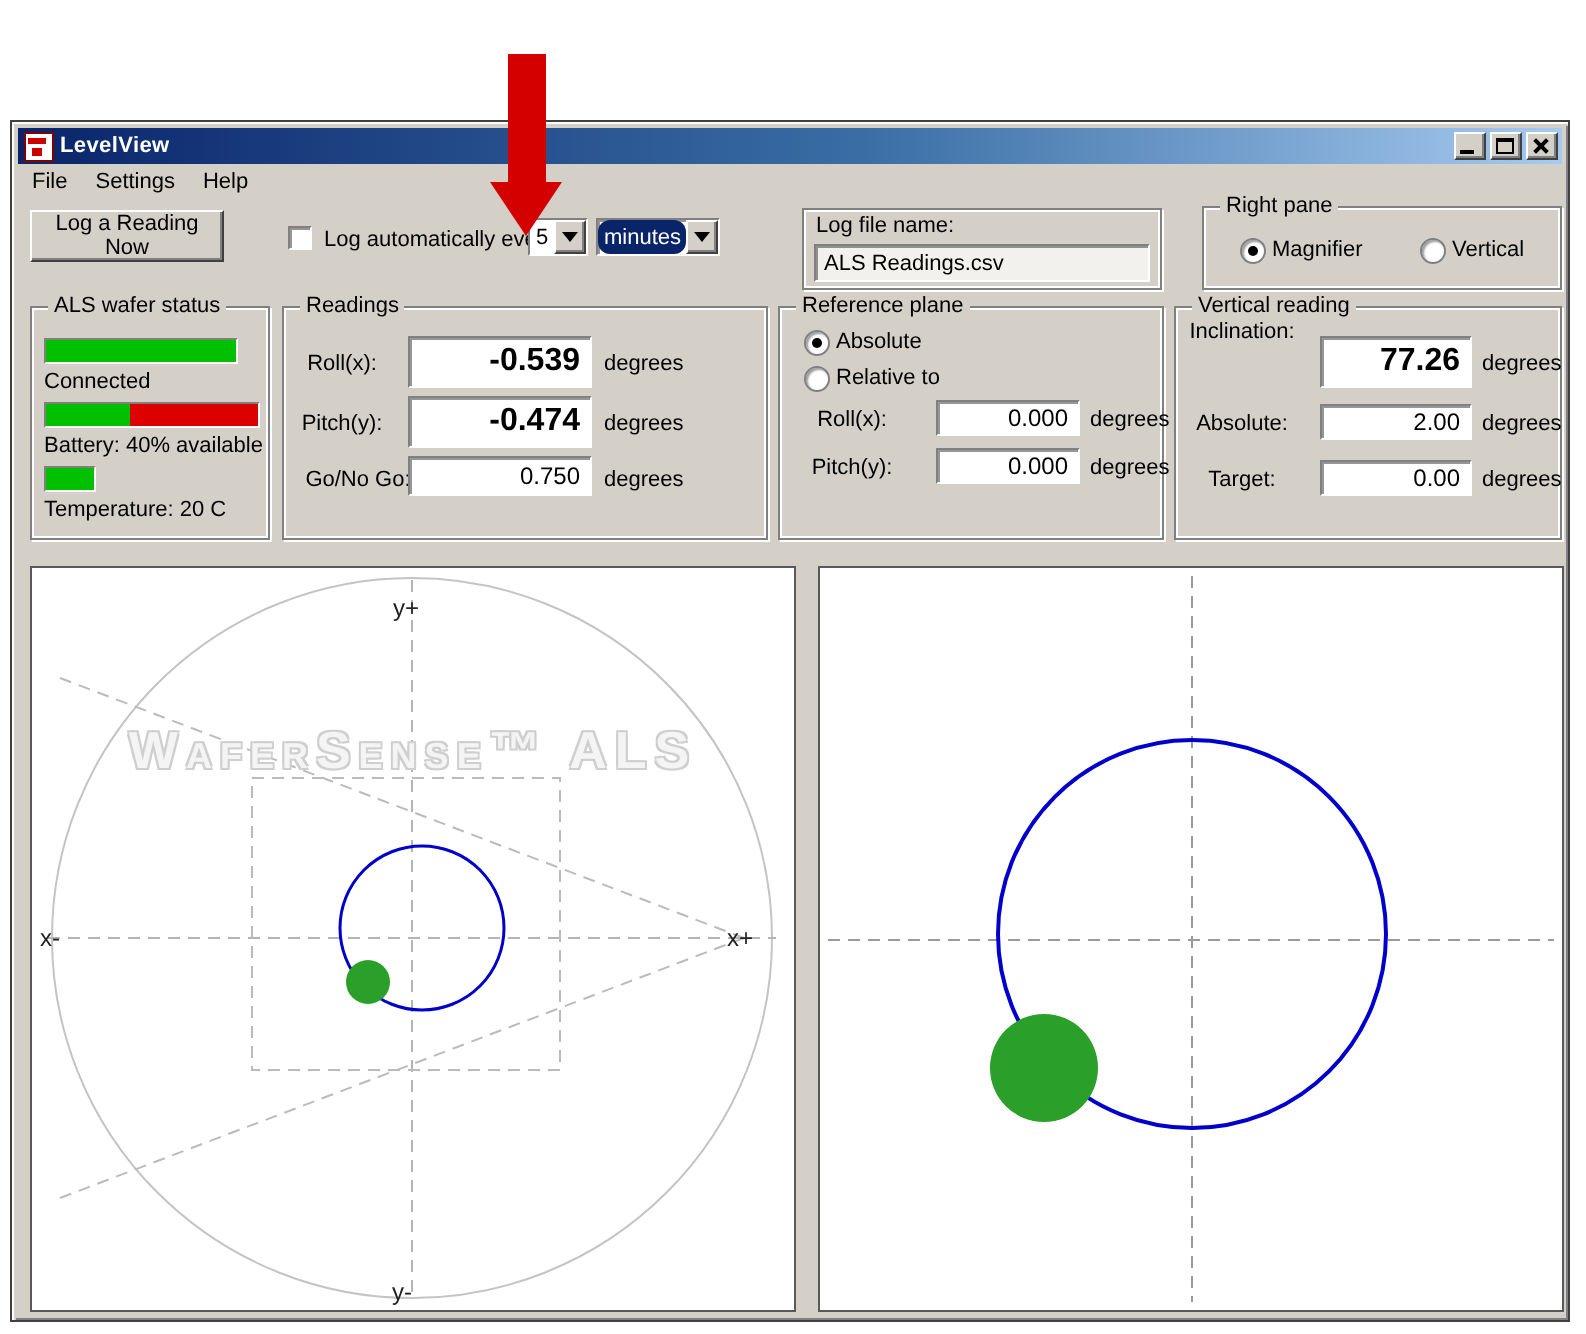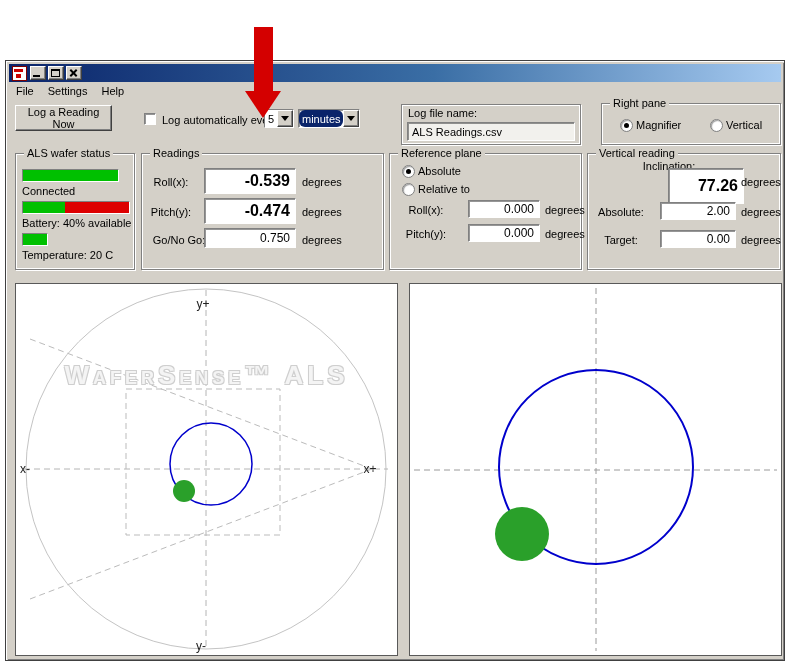"LevelView" span.title-text { html: none -> <span>LevelView</span> }
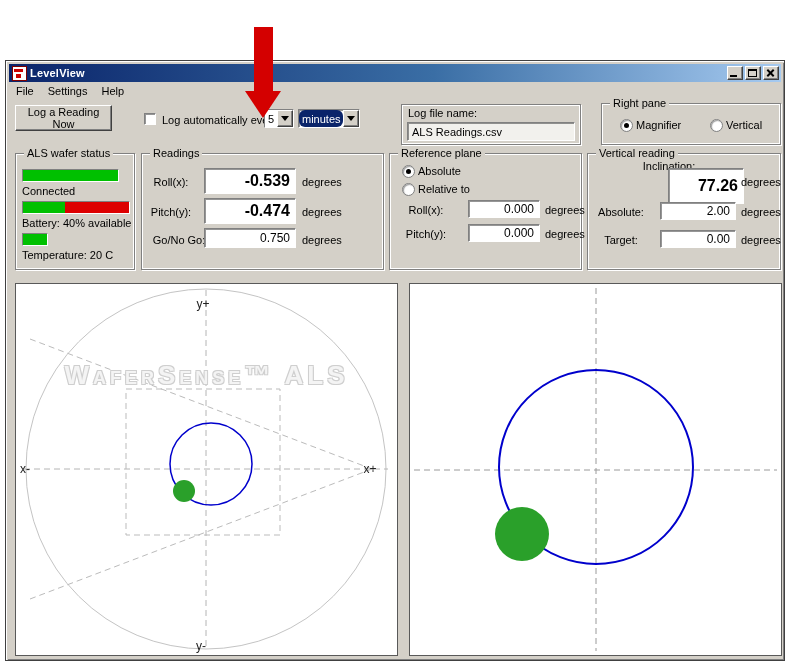"Inclination:" span.lbl { margin-left: 48px -> none }
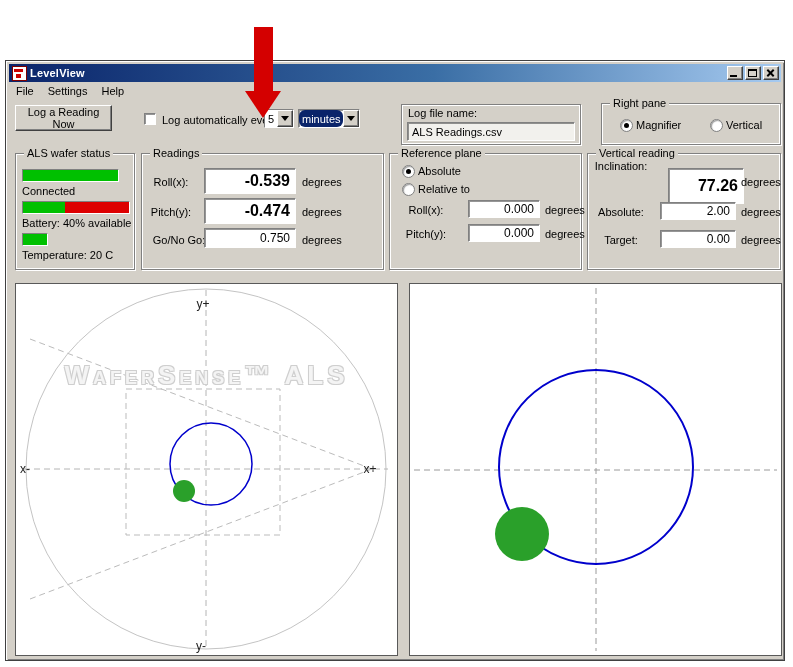"77.26" div.value { height: 36px -> 26px; margin-left: 8px -> none }
